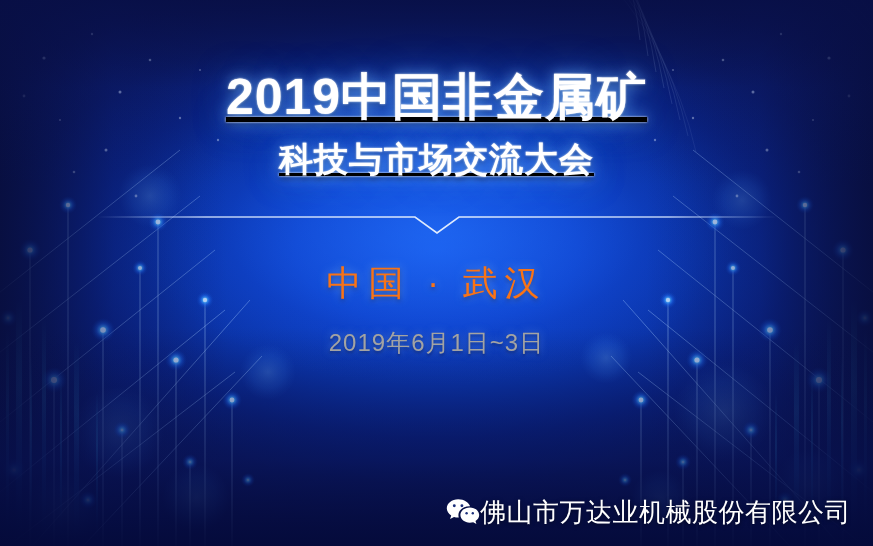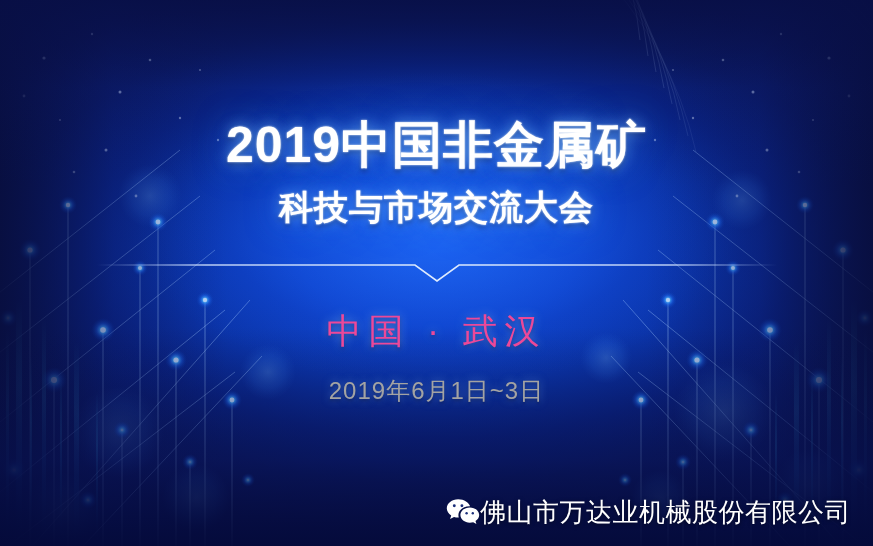"2019中国非金属矿" #title-block { margin-top: 114px -> 66px; text-decoration: none -> underline }
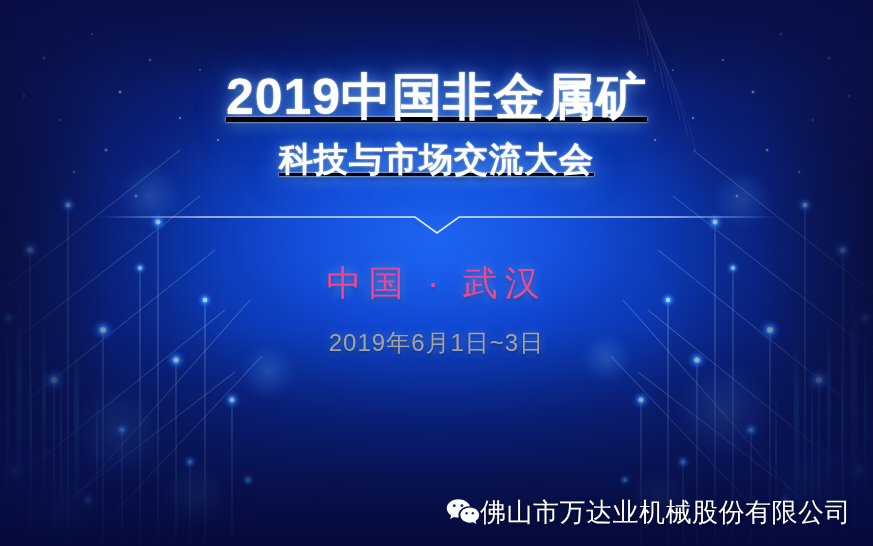"中国 · 武汉" #city { color: #ec4899 -> #f97316 }
